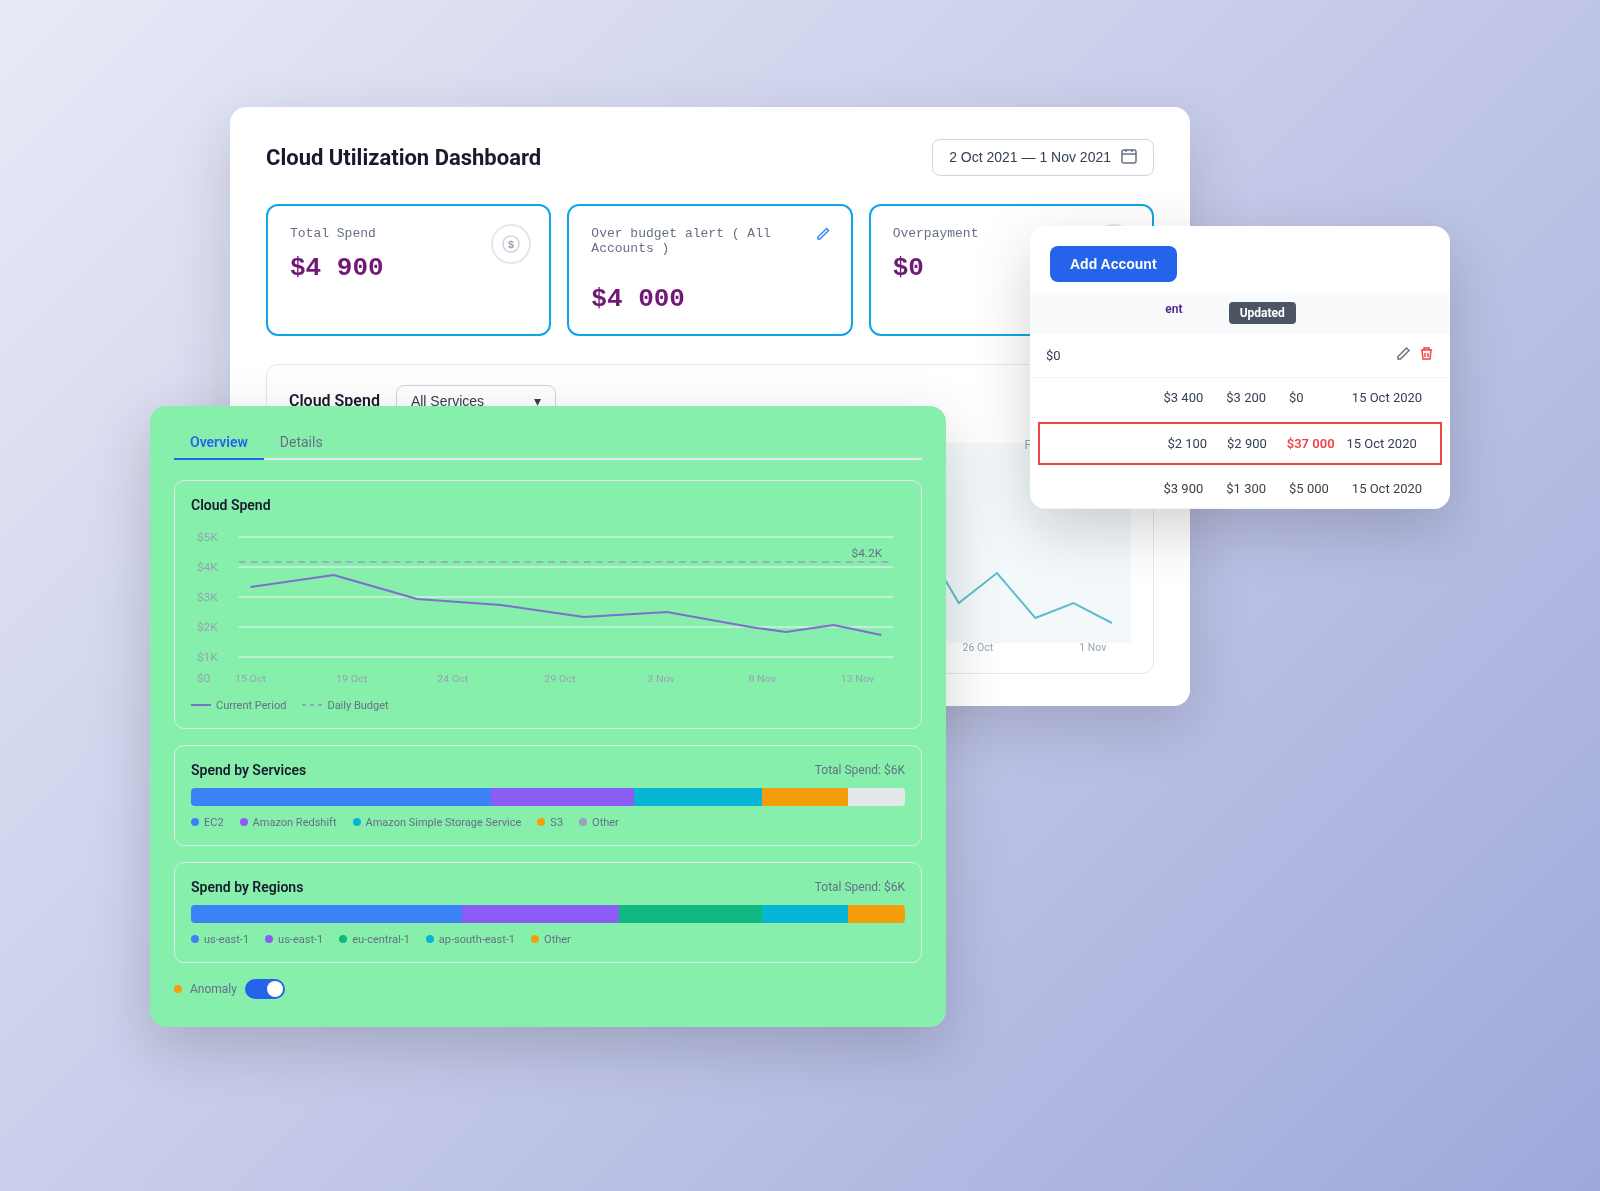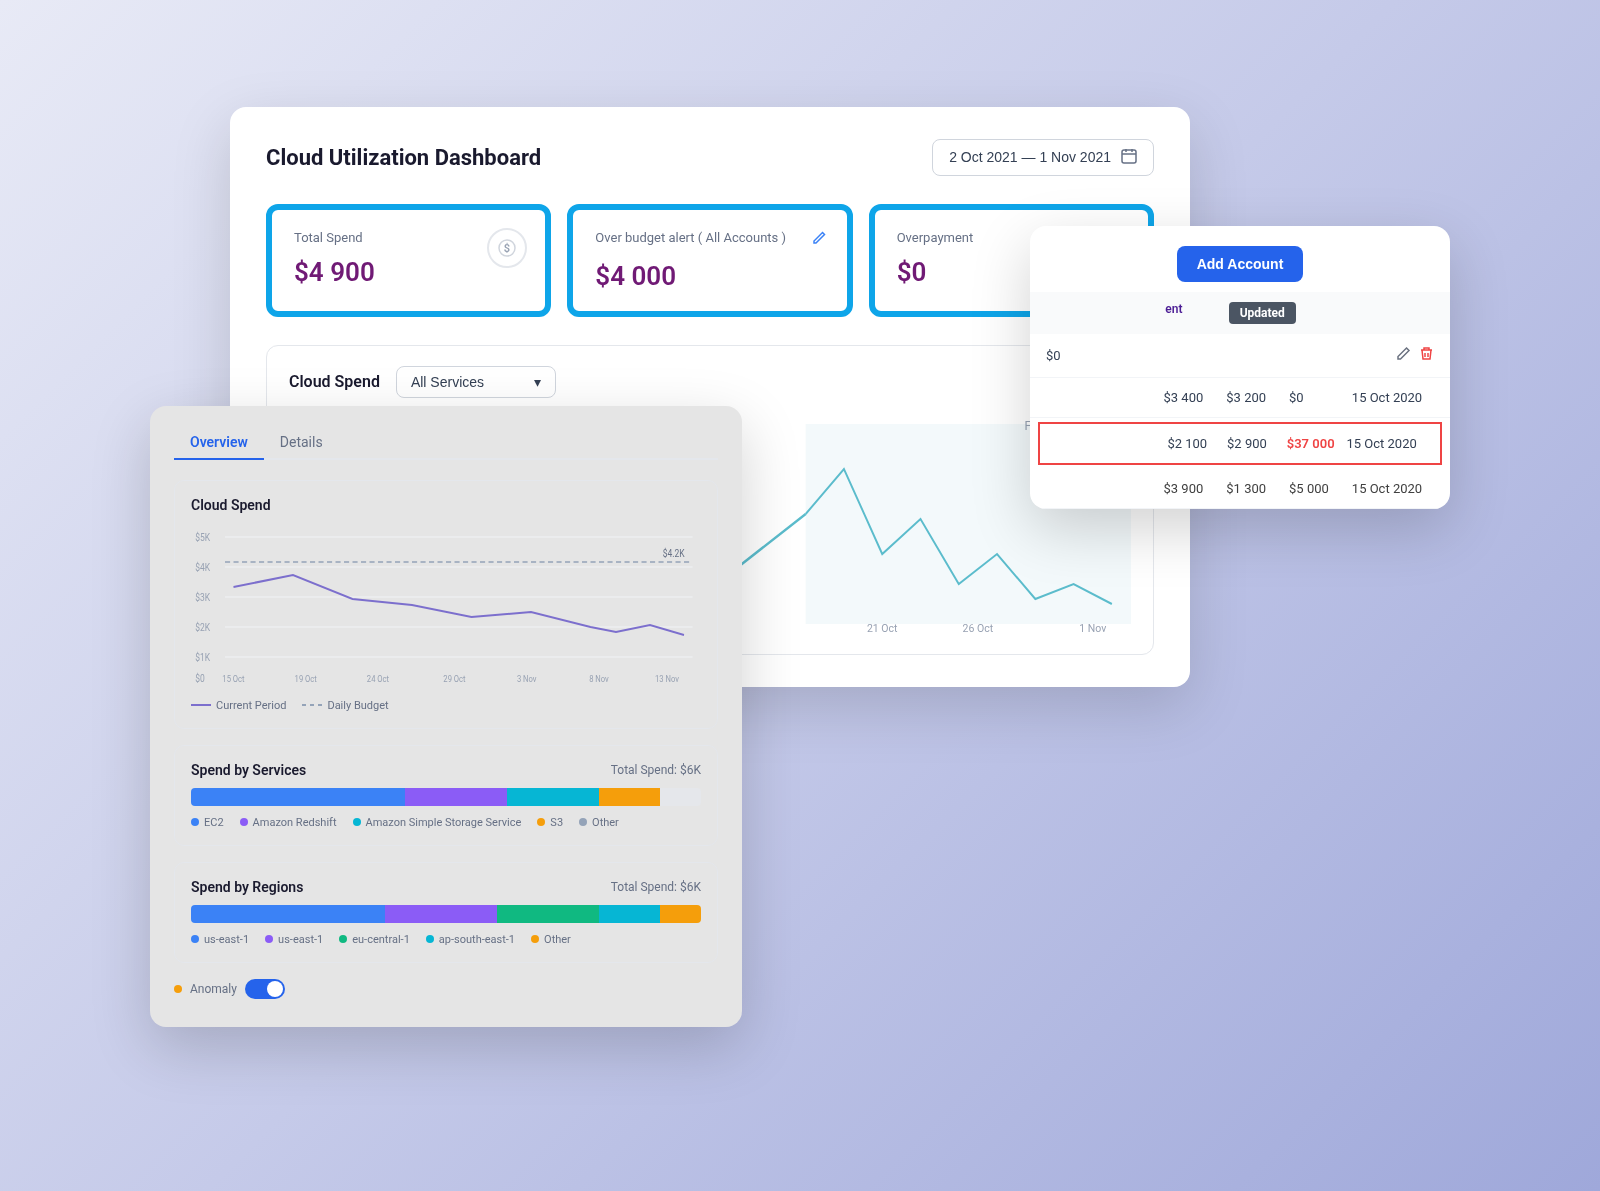"Total Spend" .metric-card { border: 6px solid #0ea5e9 -> 2px solid #0ea5e9; font-family: none -> Liberation Mono, monospace }
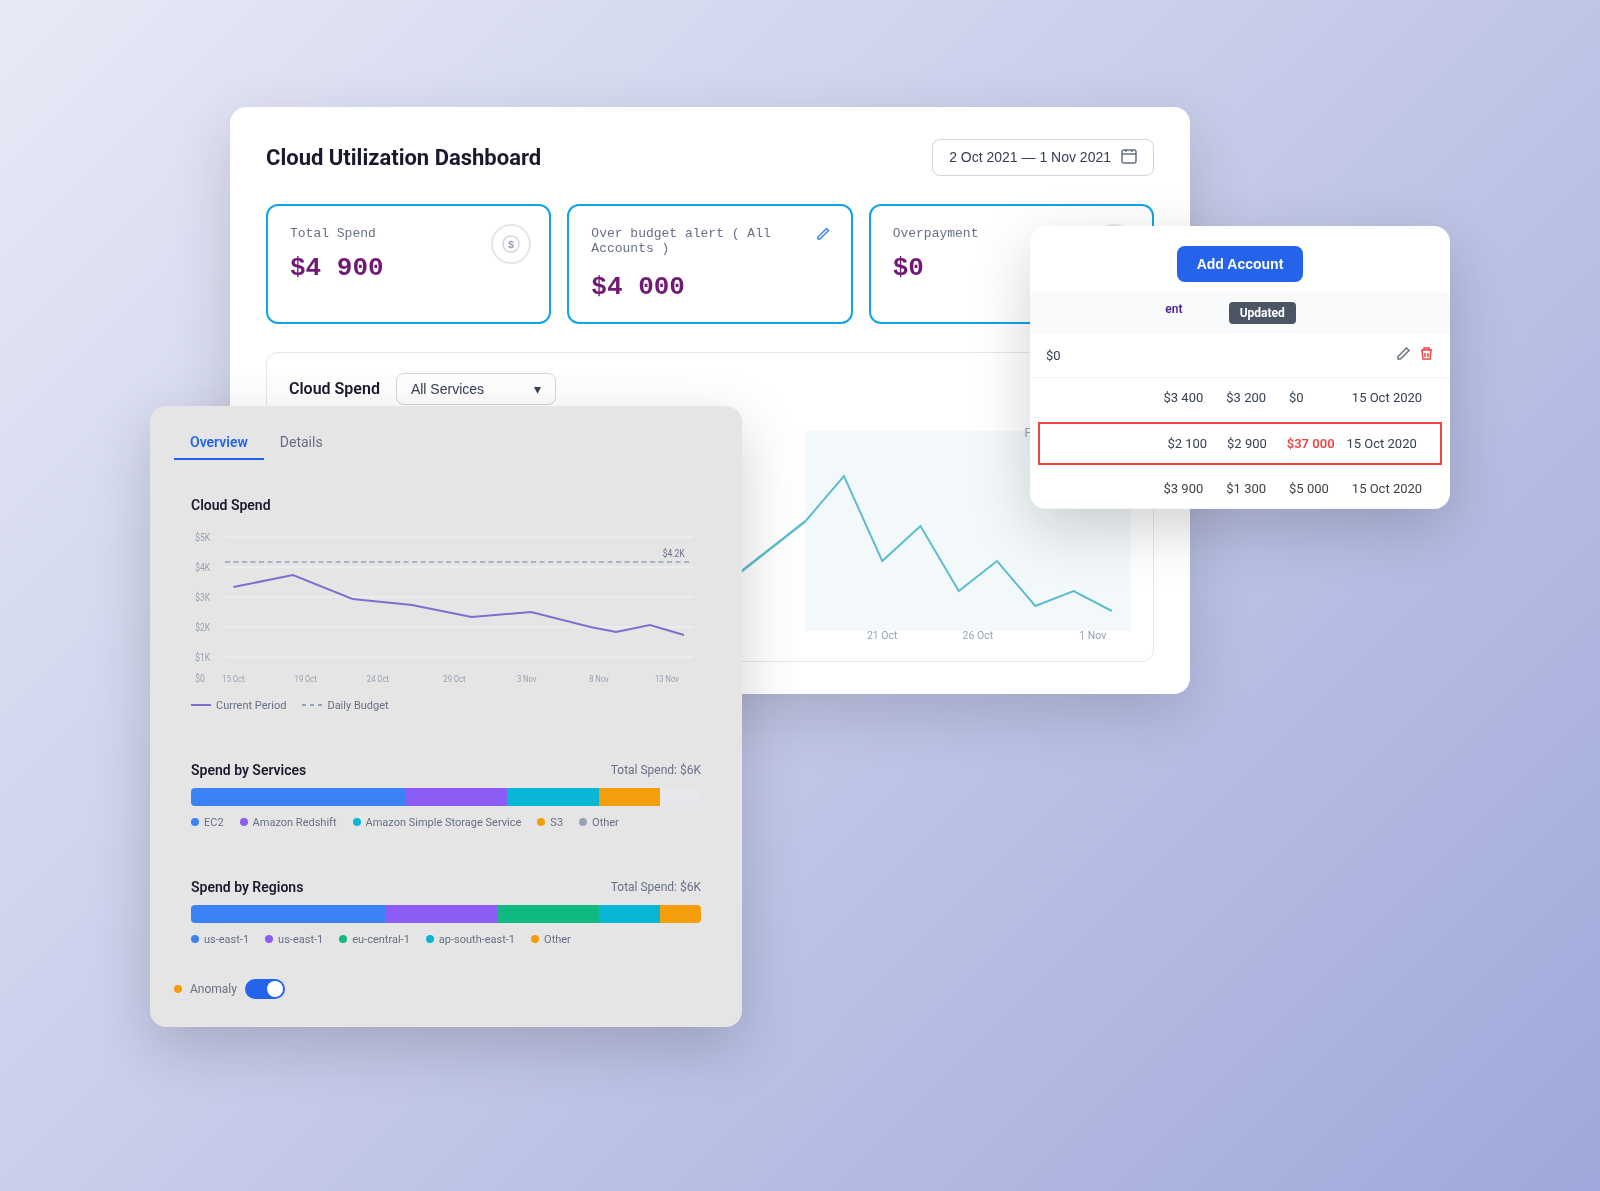"Over budget alert ( All" div.metric-label { margin-bottom: 4px -> 16px }
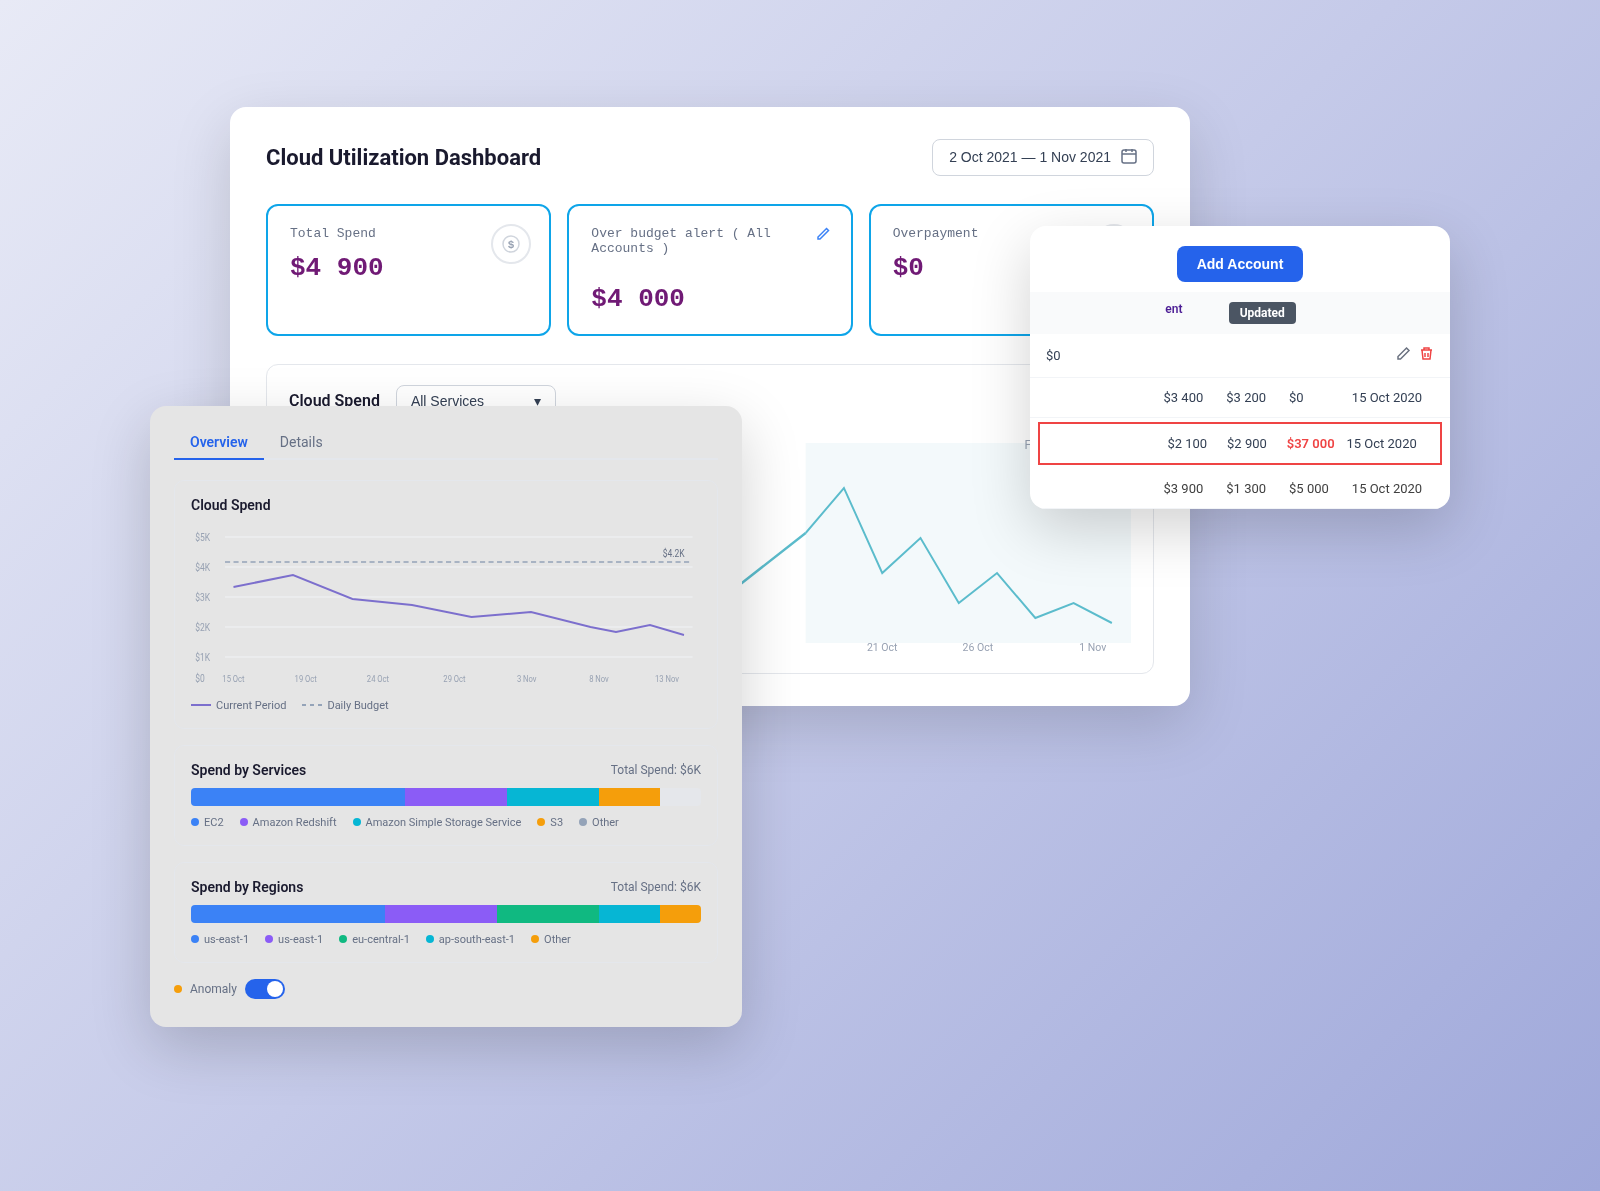"Add Account" .accounts-panel-header { justify-content: center -> flex-start }
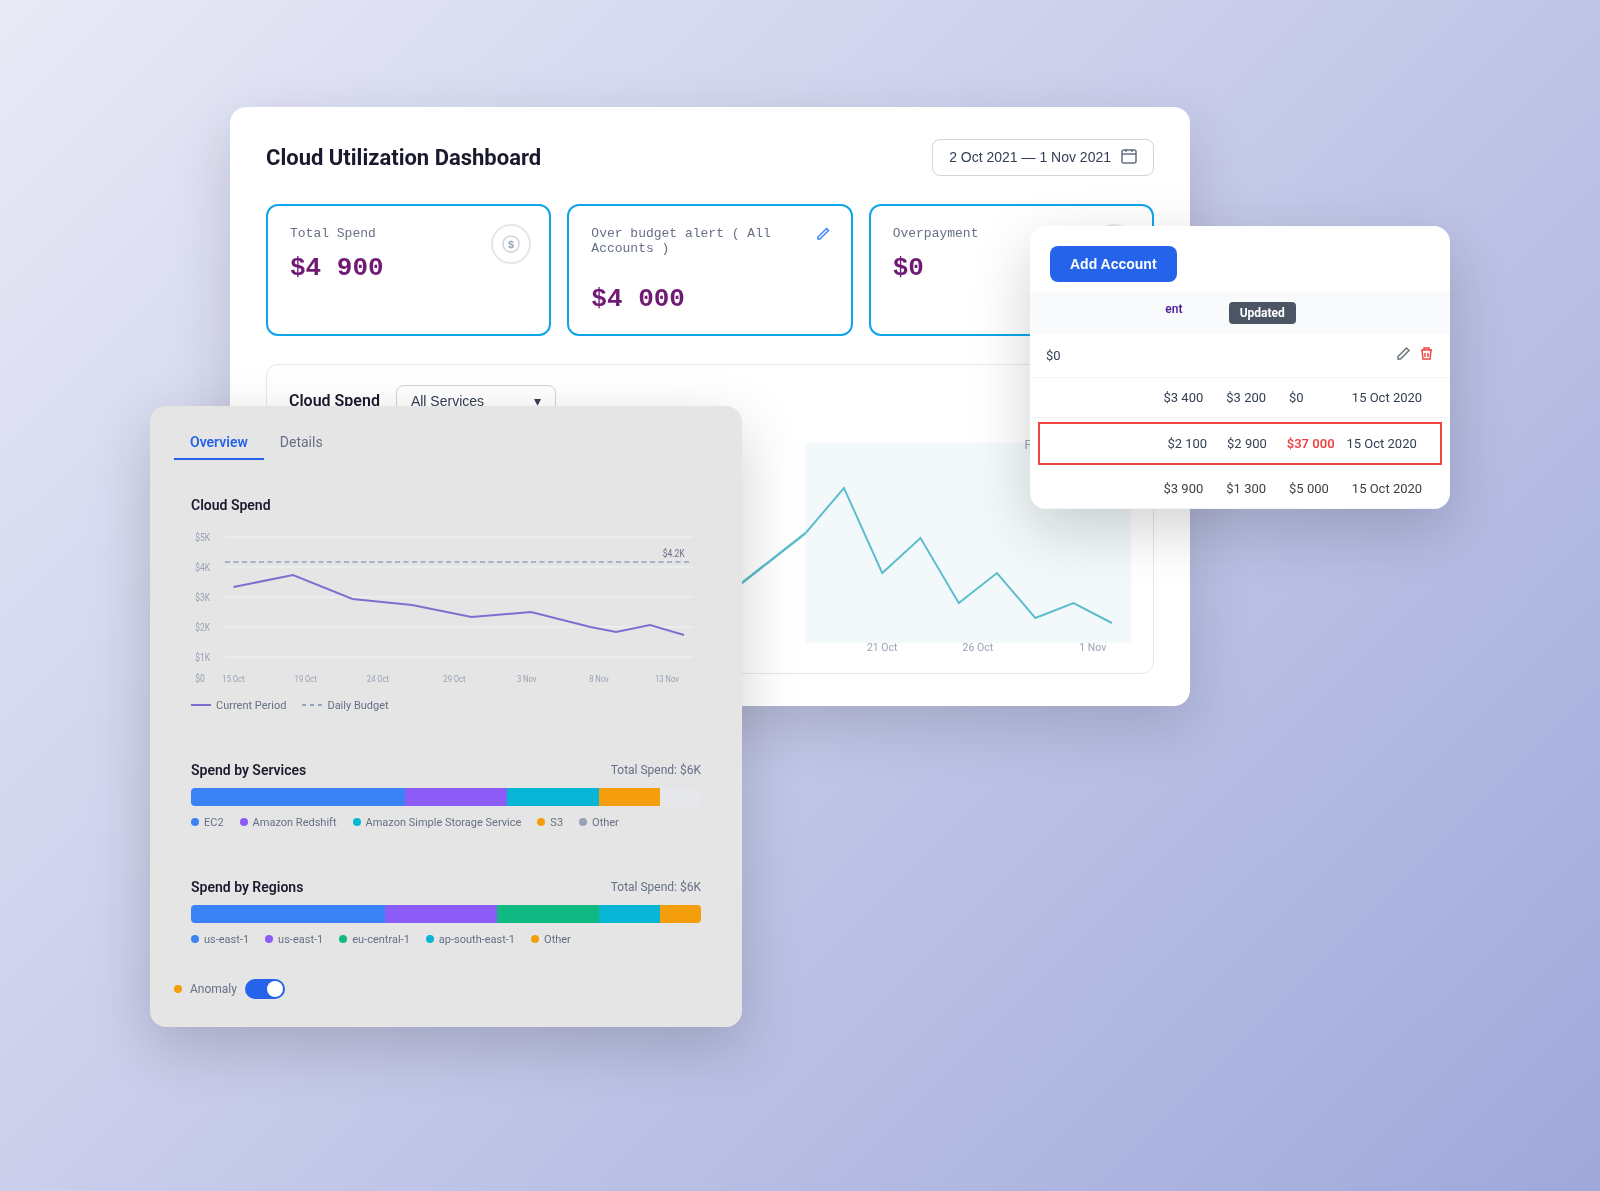"Overview" .overview-panel { background: #e5e5e5 -> #86efac; width: 592px -> 796px }
